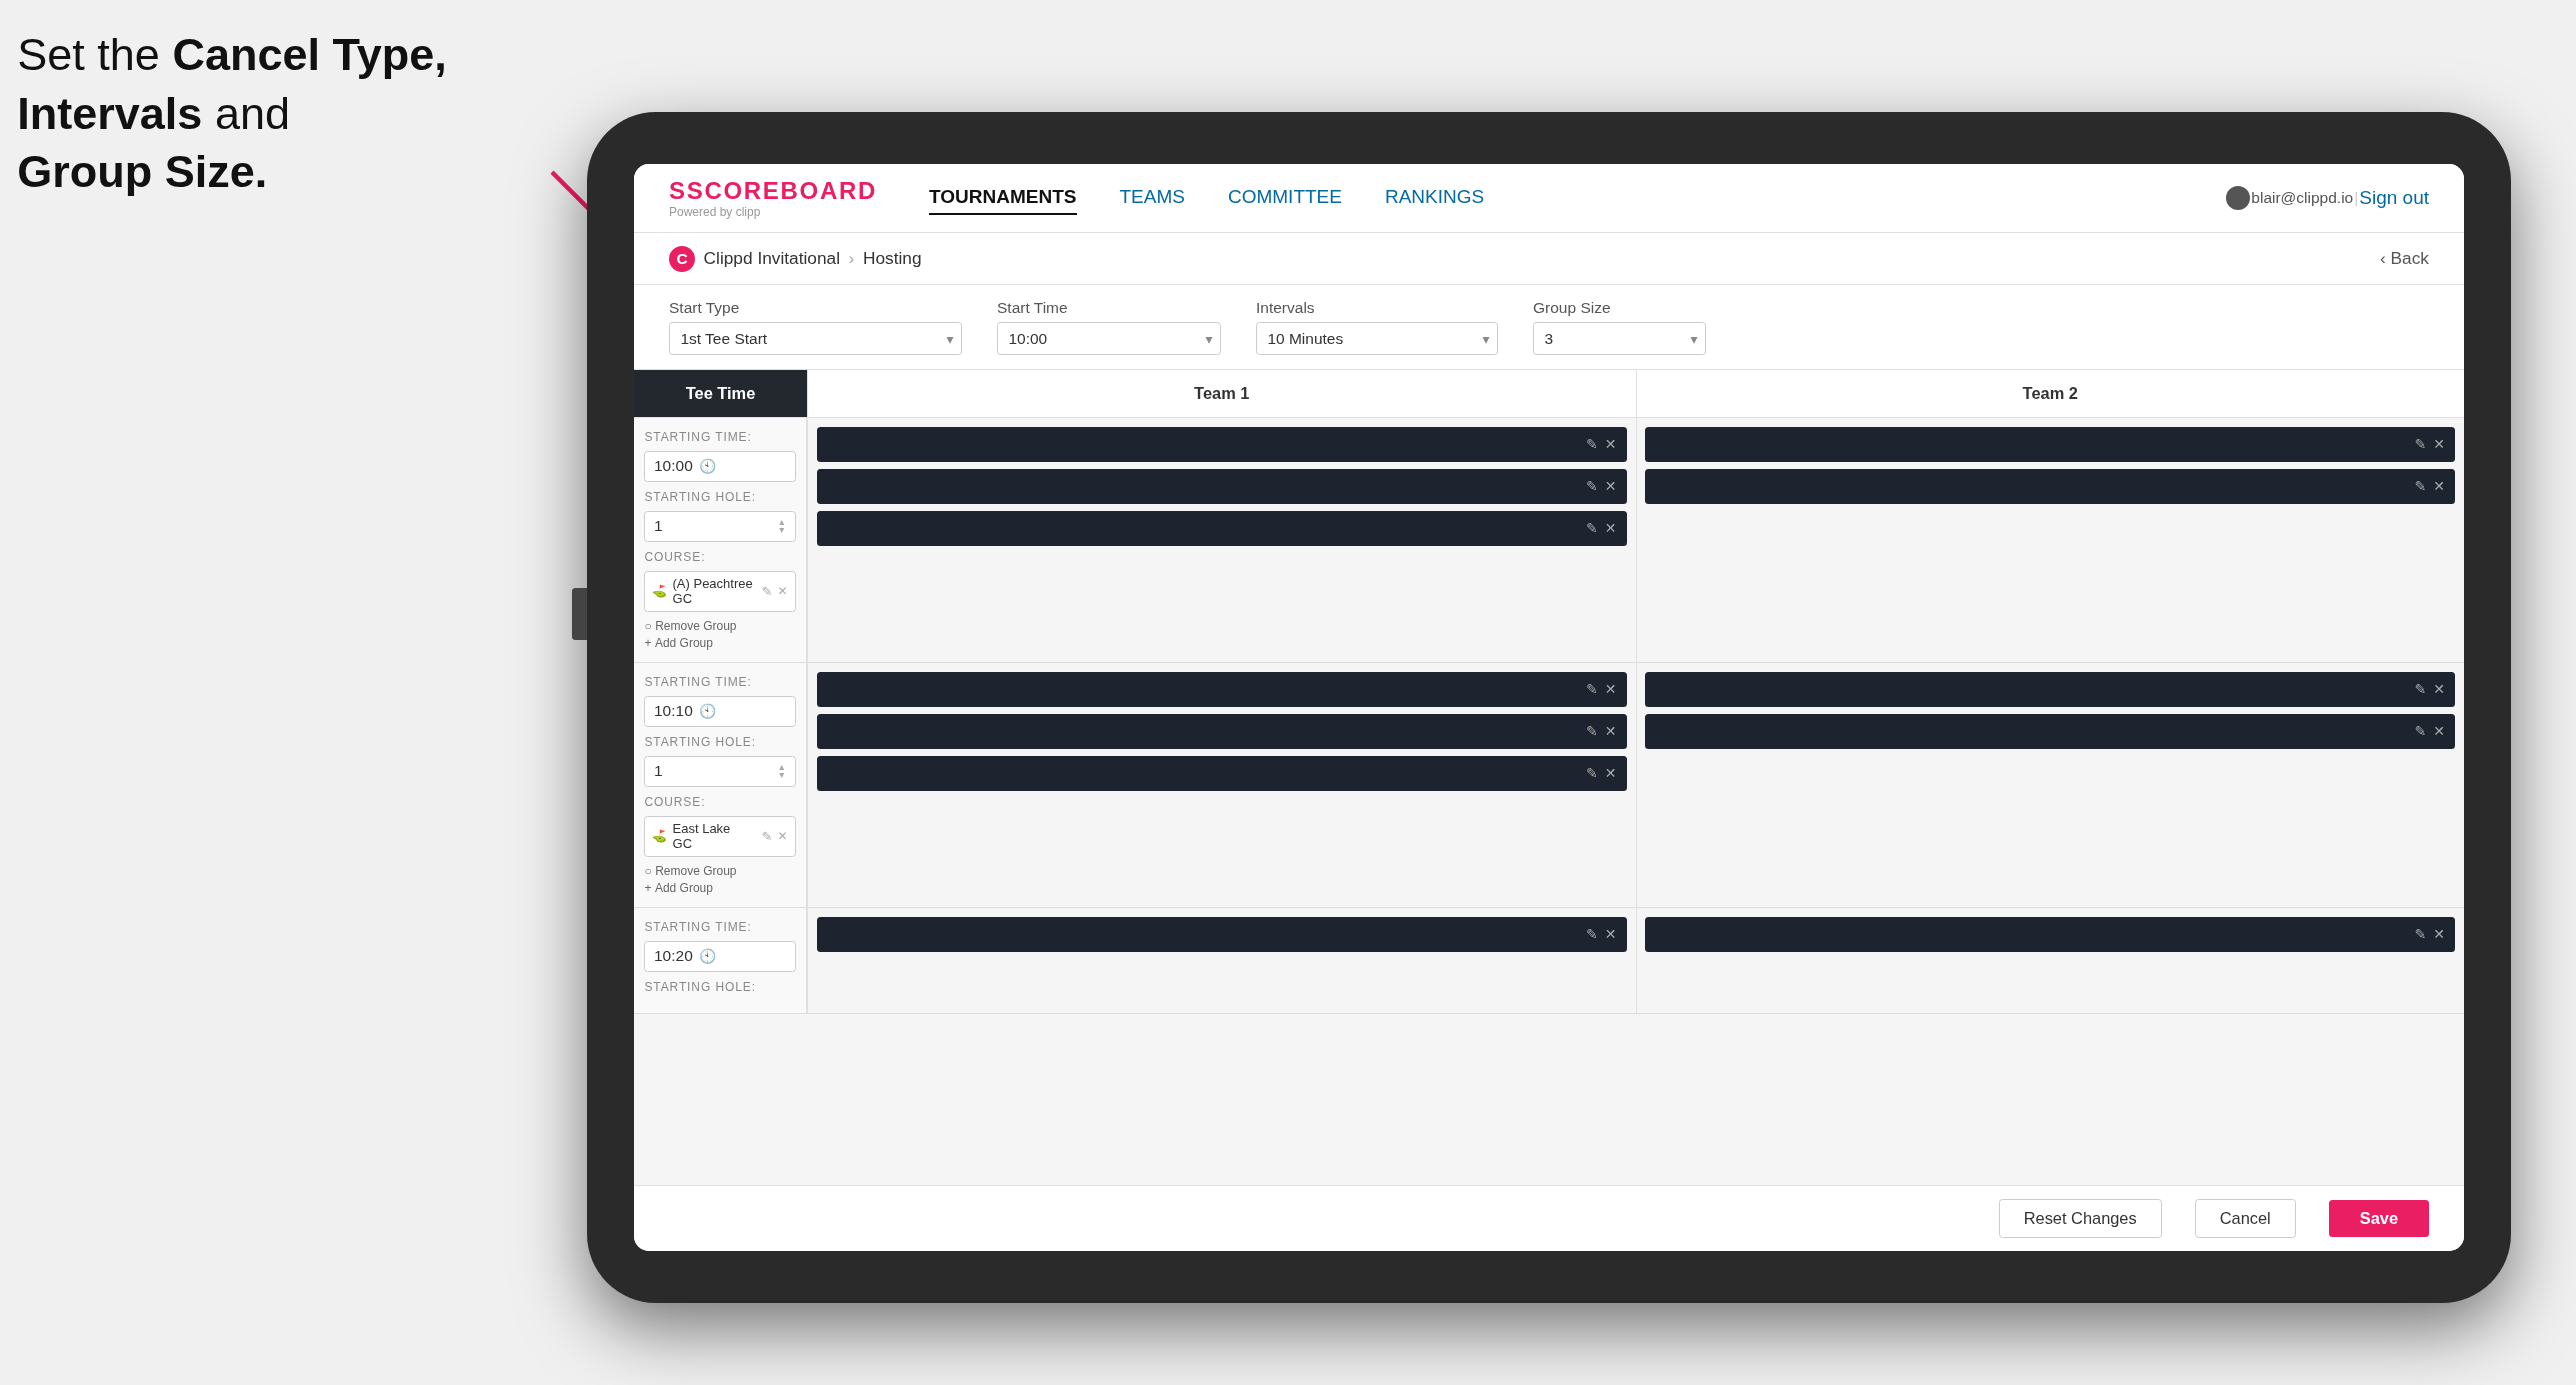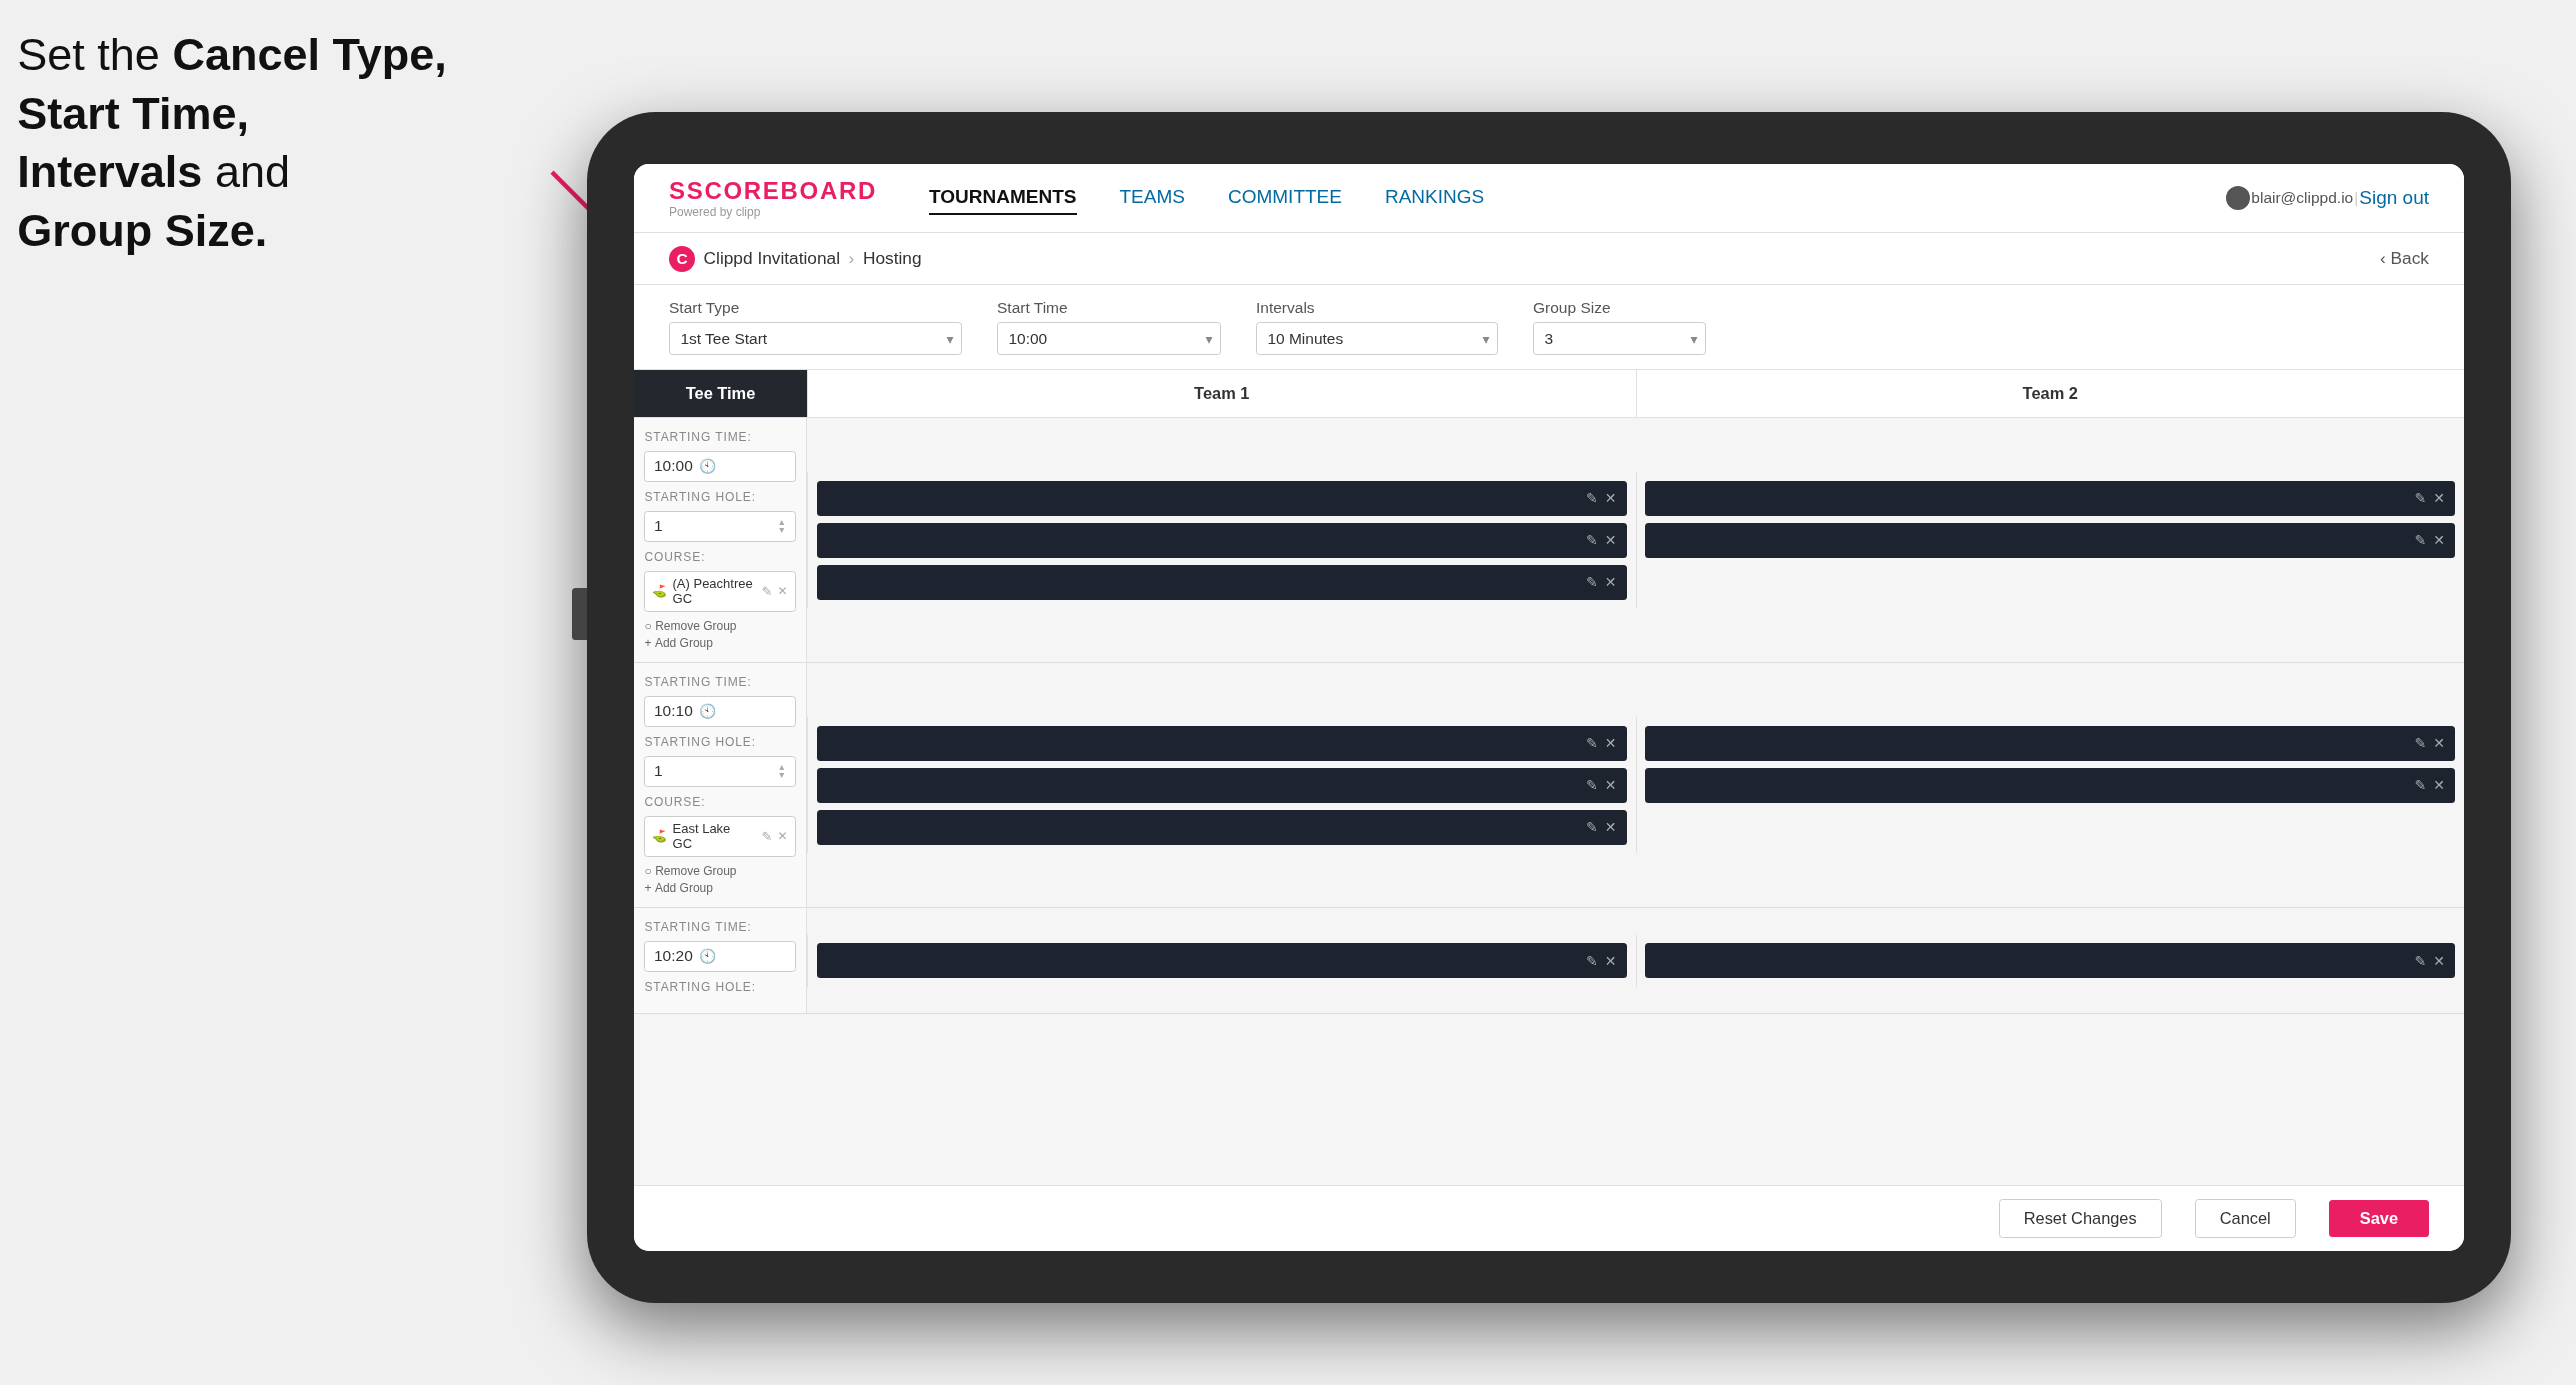"Start Time," div { html: <div><strong>Start Time,</strong></div> -> none }
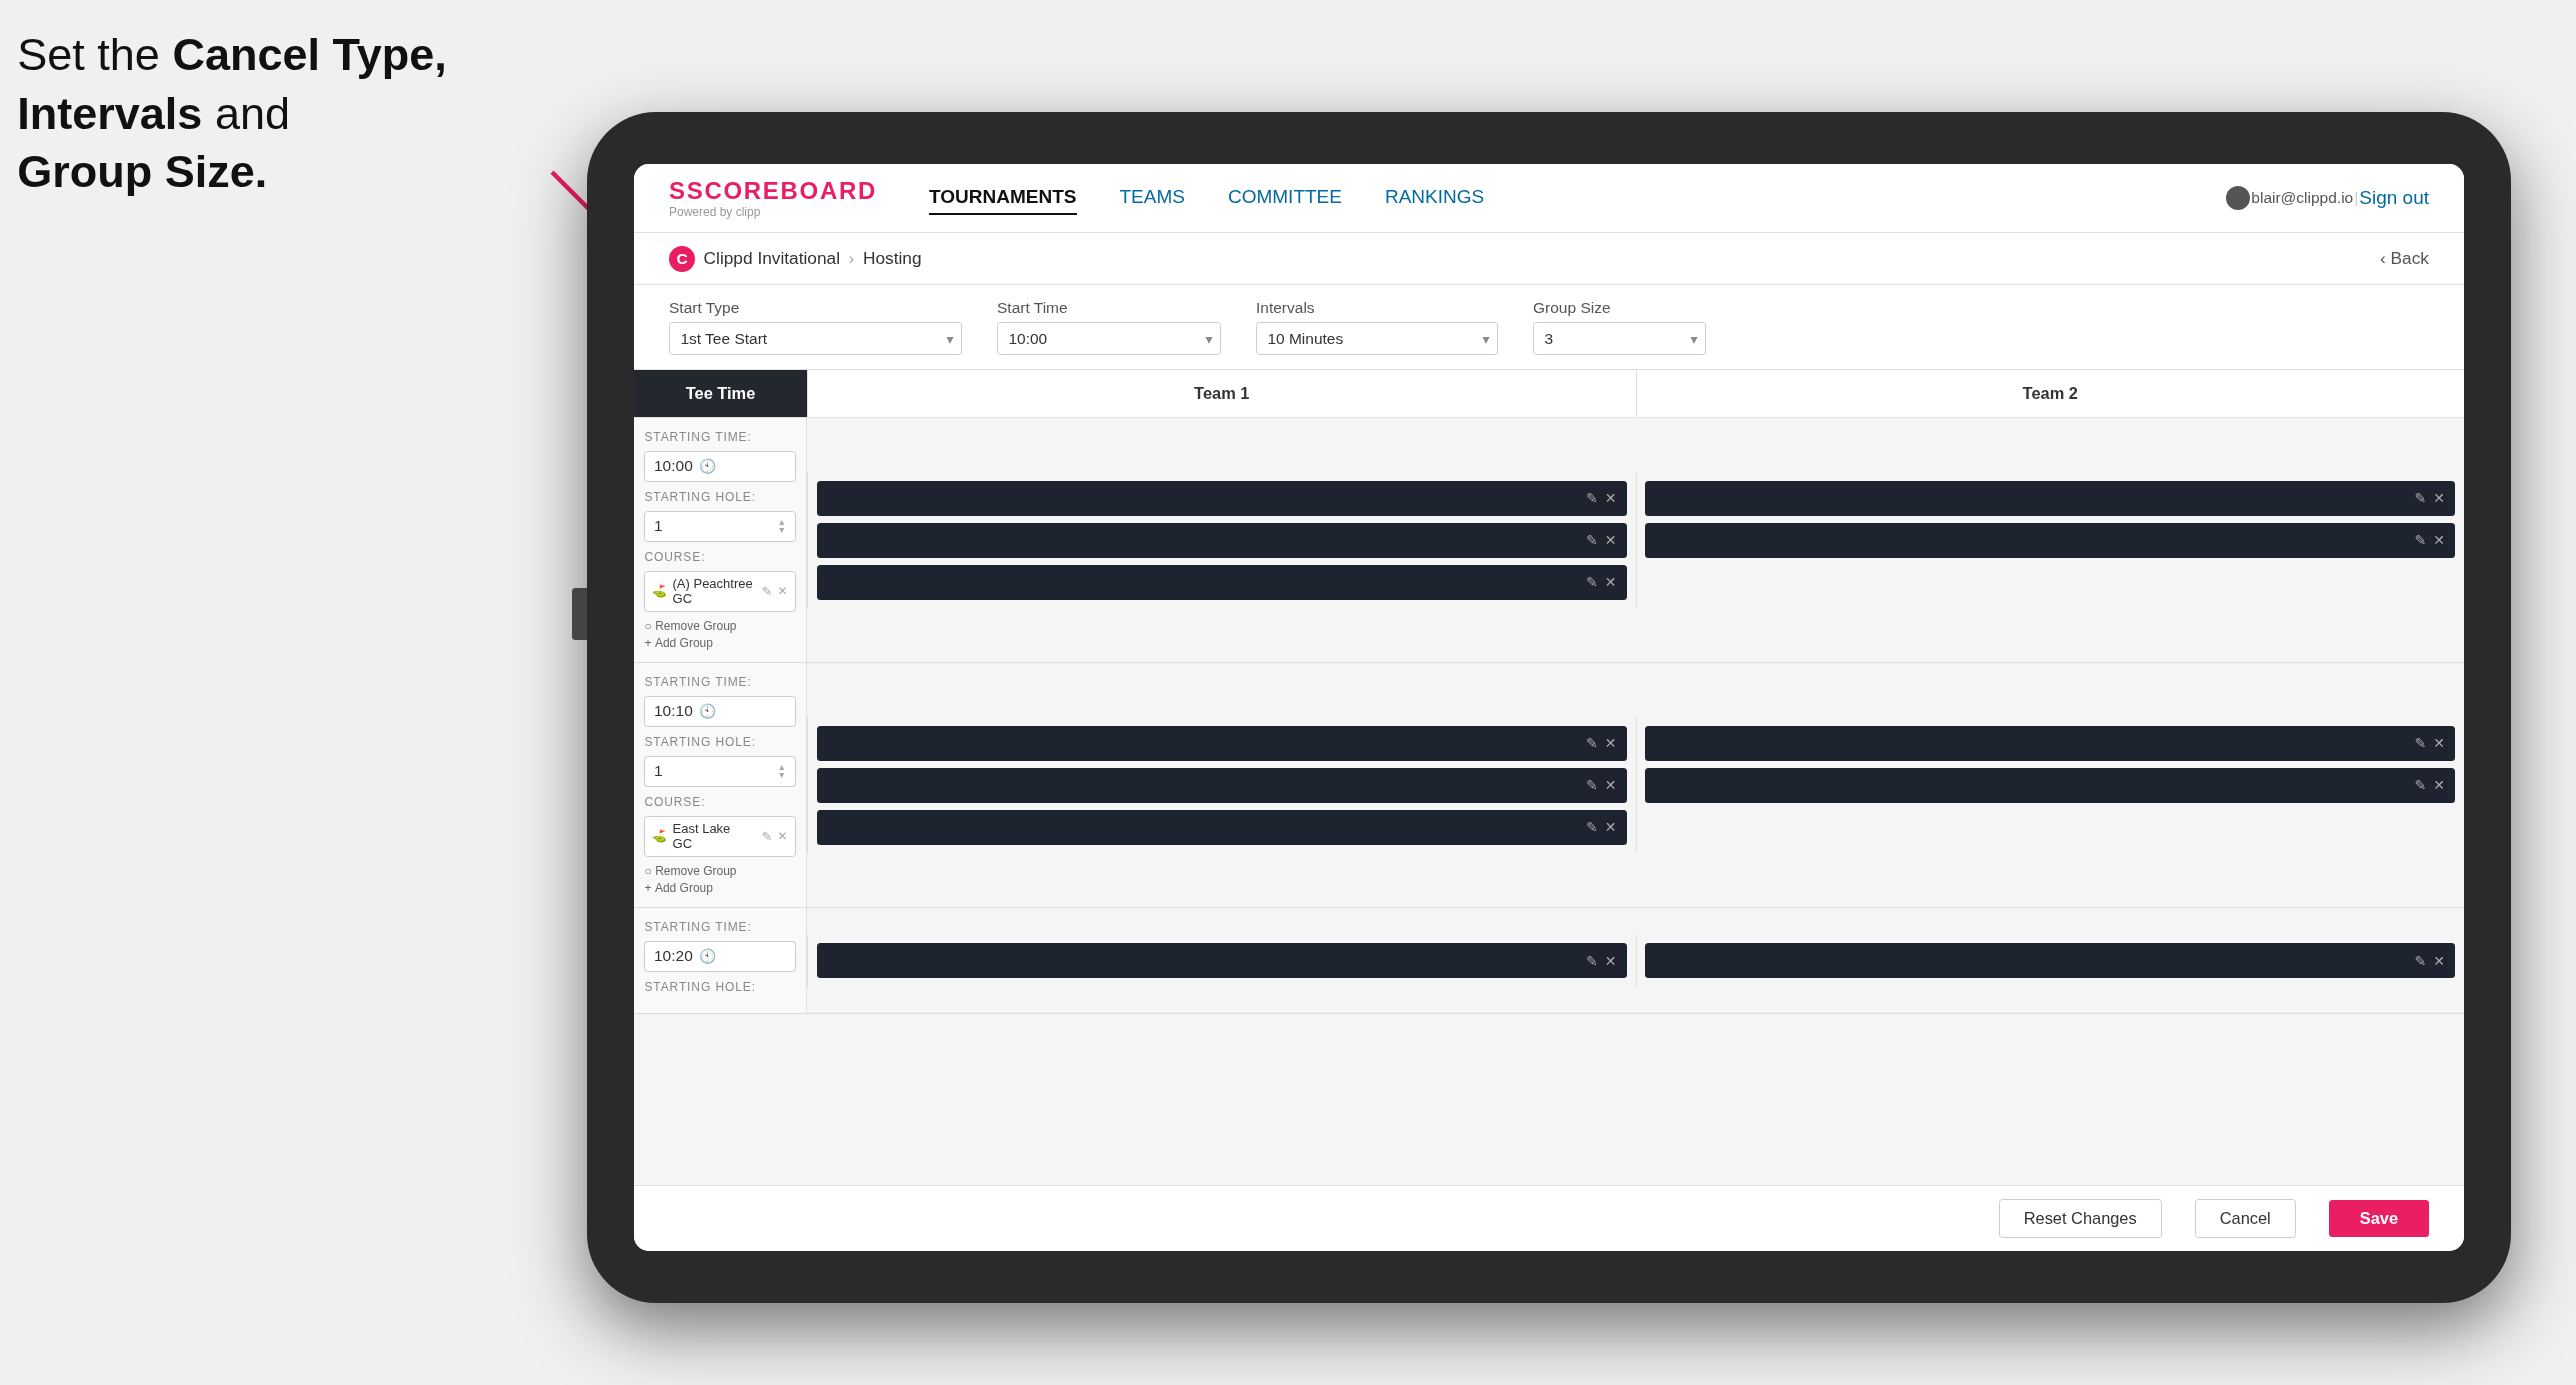"STARTING TIME:" .group-row { align-items: center -> none }
